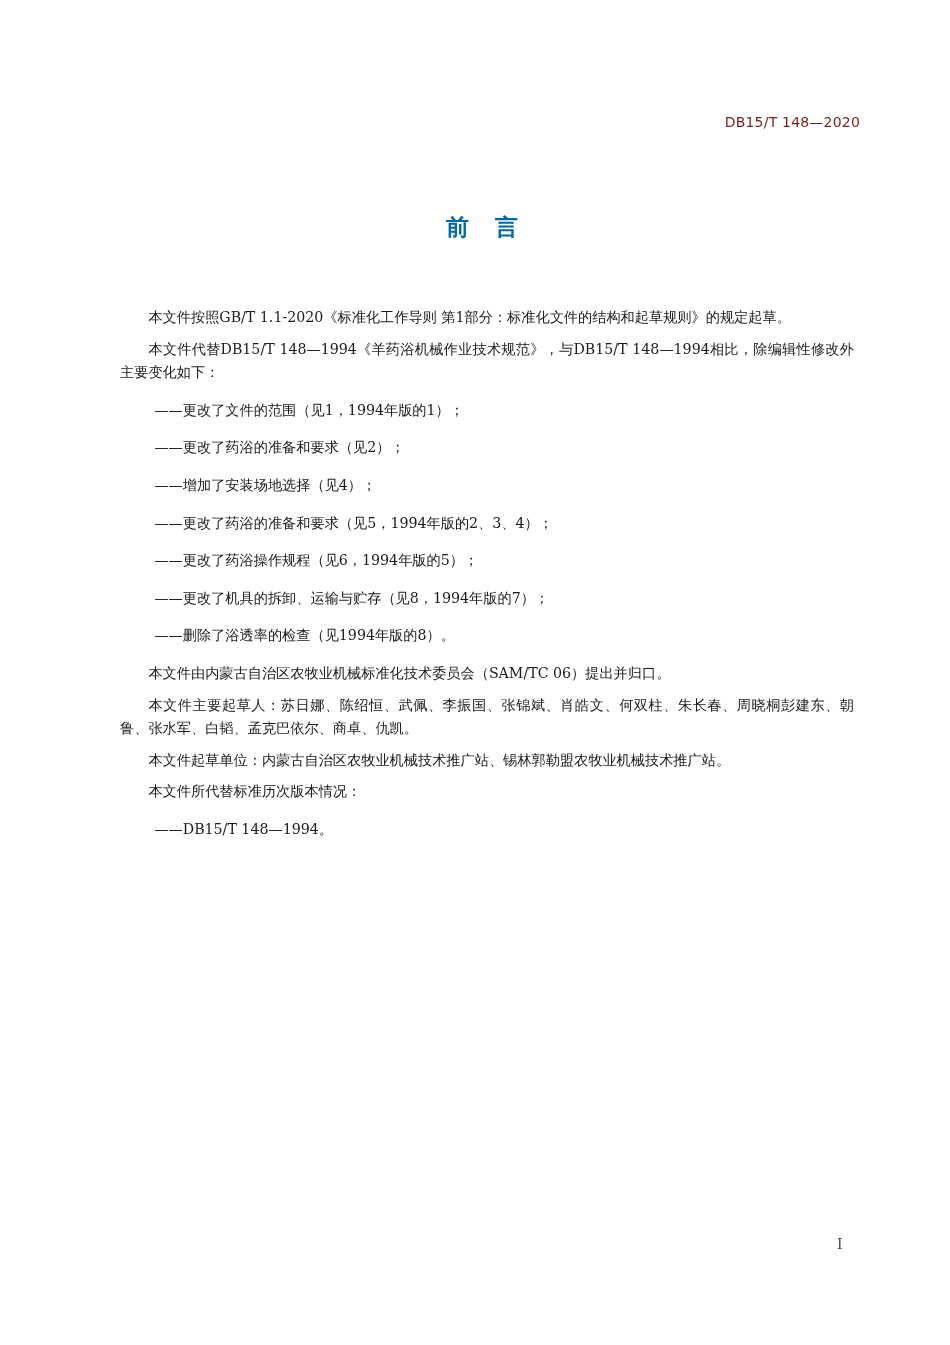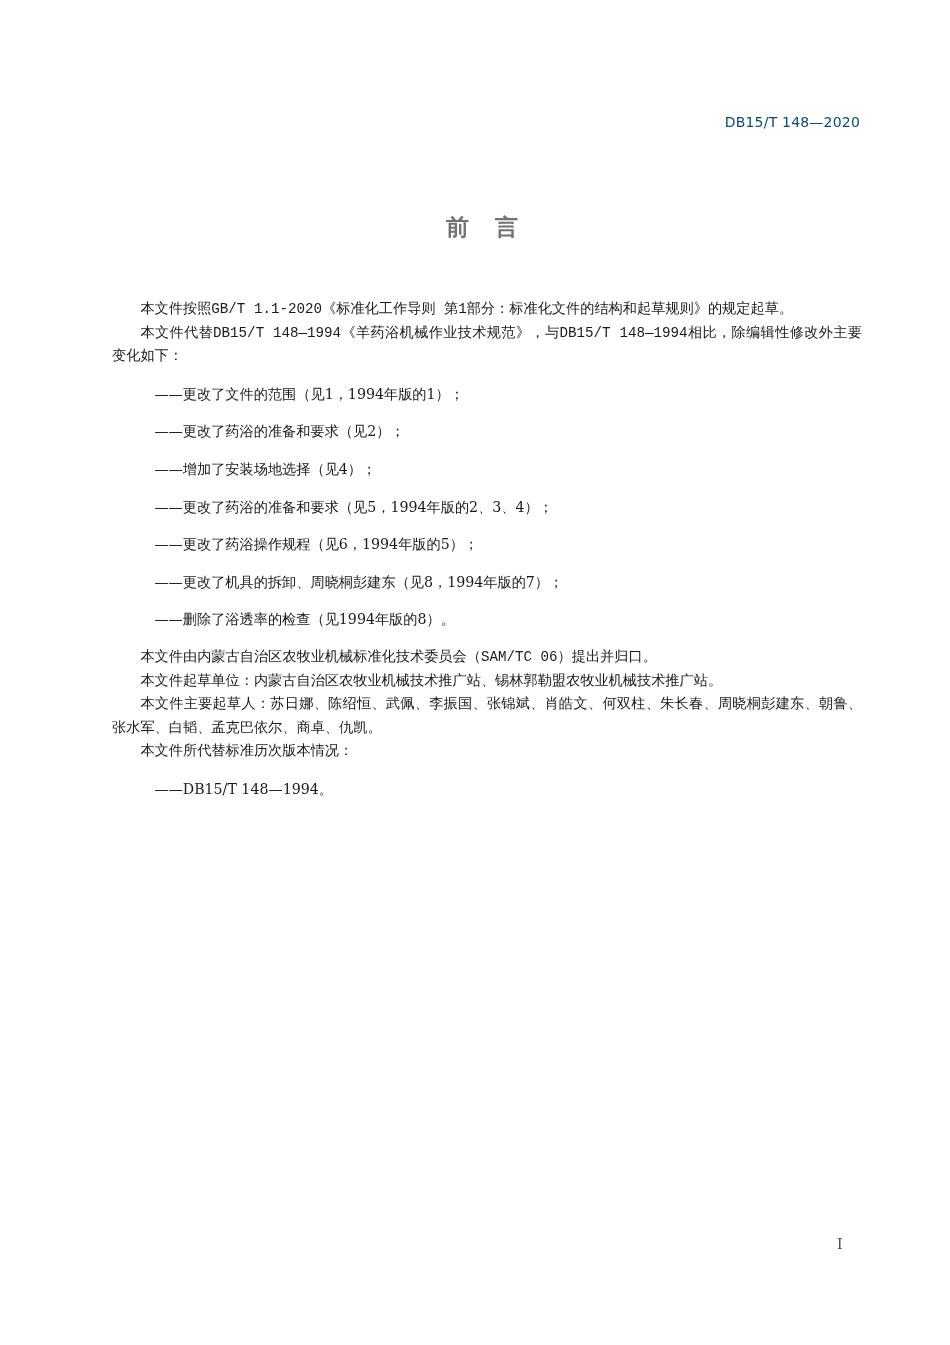"DB15/T 148—2020" .page-header { color: #0c4a6e -> #7f1d1d }
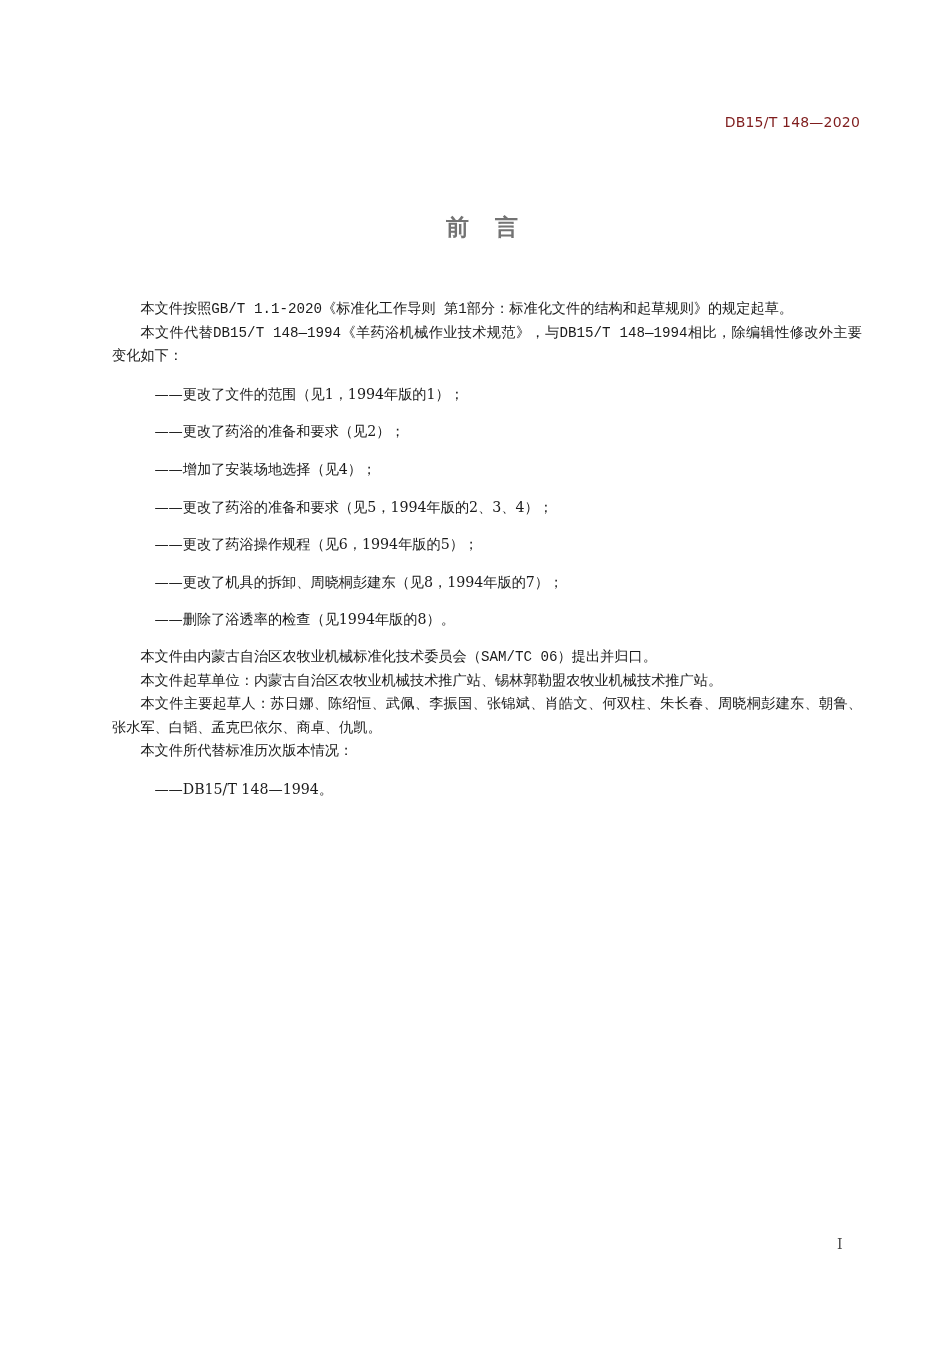"前言" .page-title { color: #737373 -> #0369a1 }
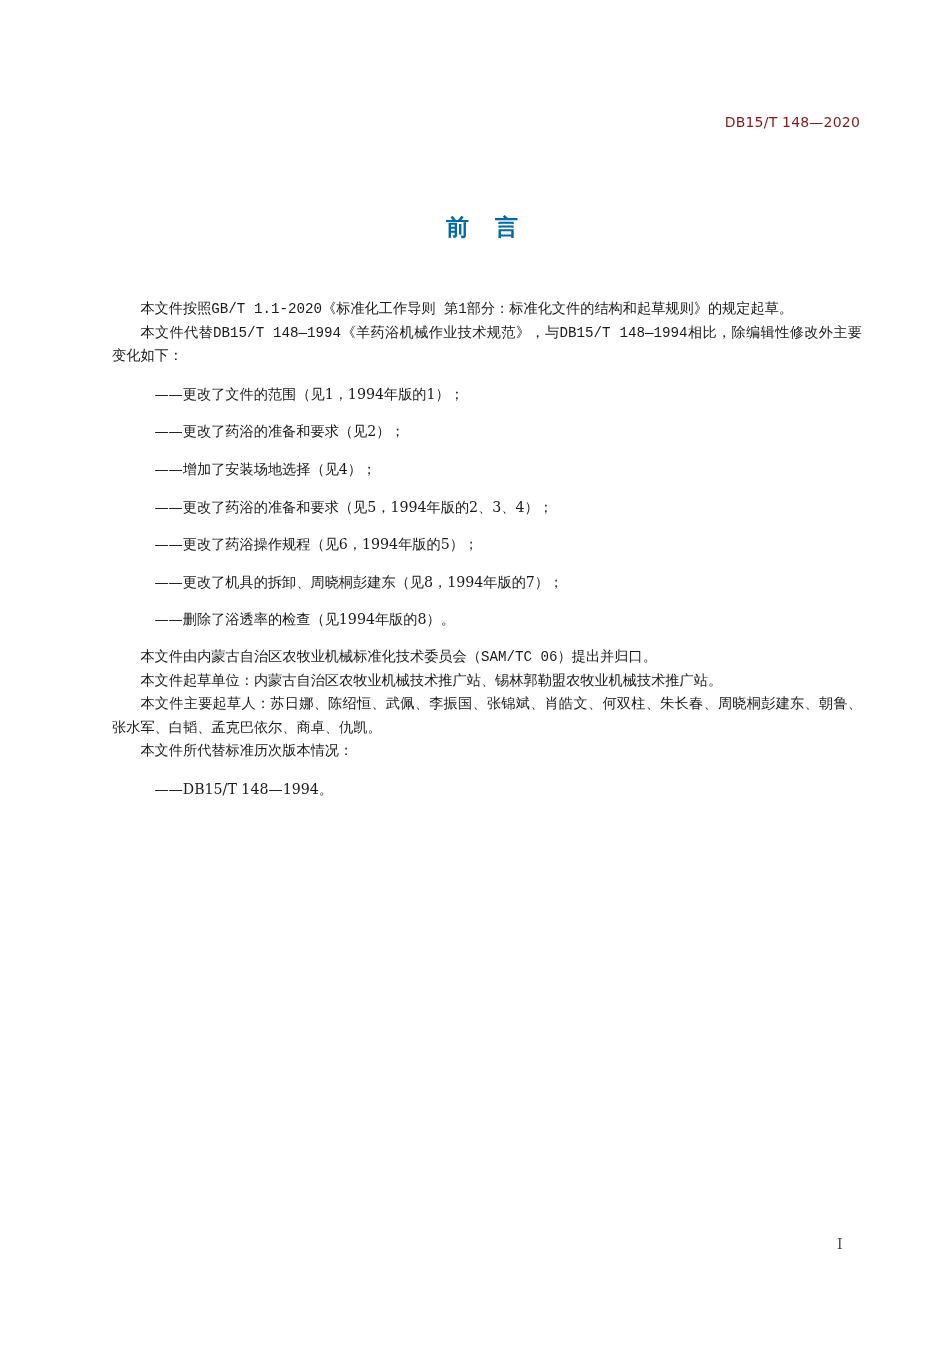"本文件按照GB/T 1.1-2020《标准化工作导则" .para { font-family: Liberation Mono, monospace -> none; margin: 0 -> 8px }
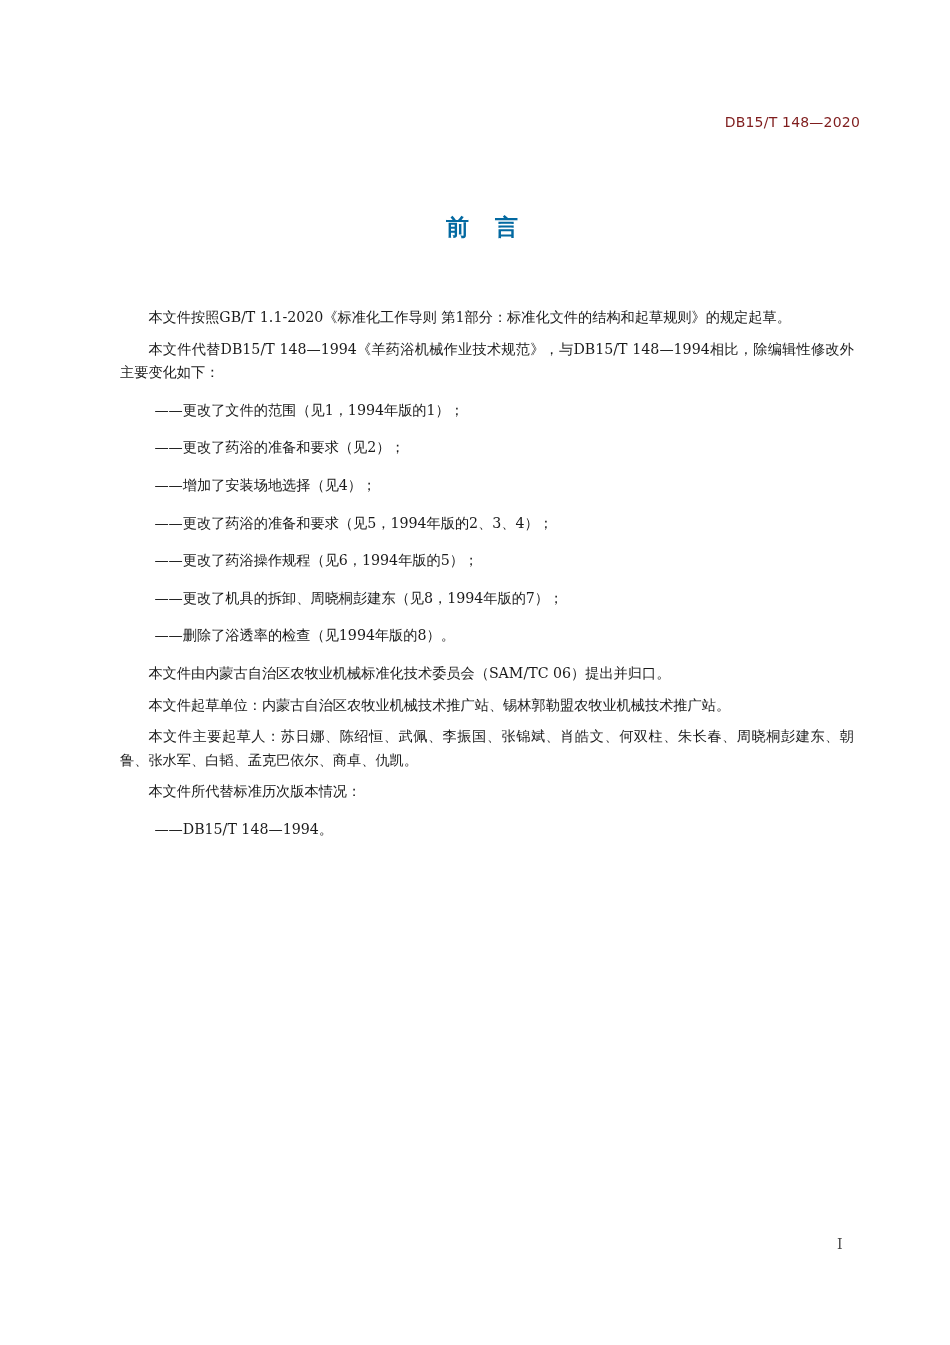"——更改了机具的拆卸、周晓桐彭建东（见8，1994年版的7）；" p.item { text: 周晓桐彭建东 -> 运输与贮存 }
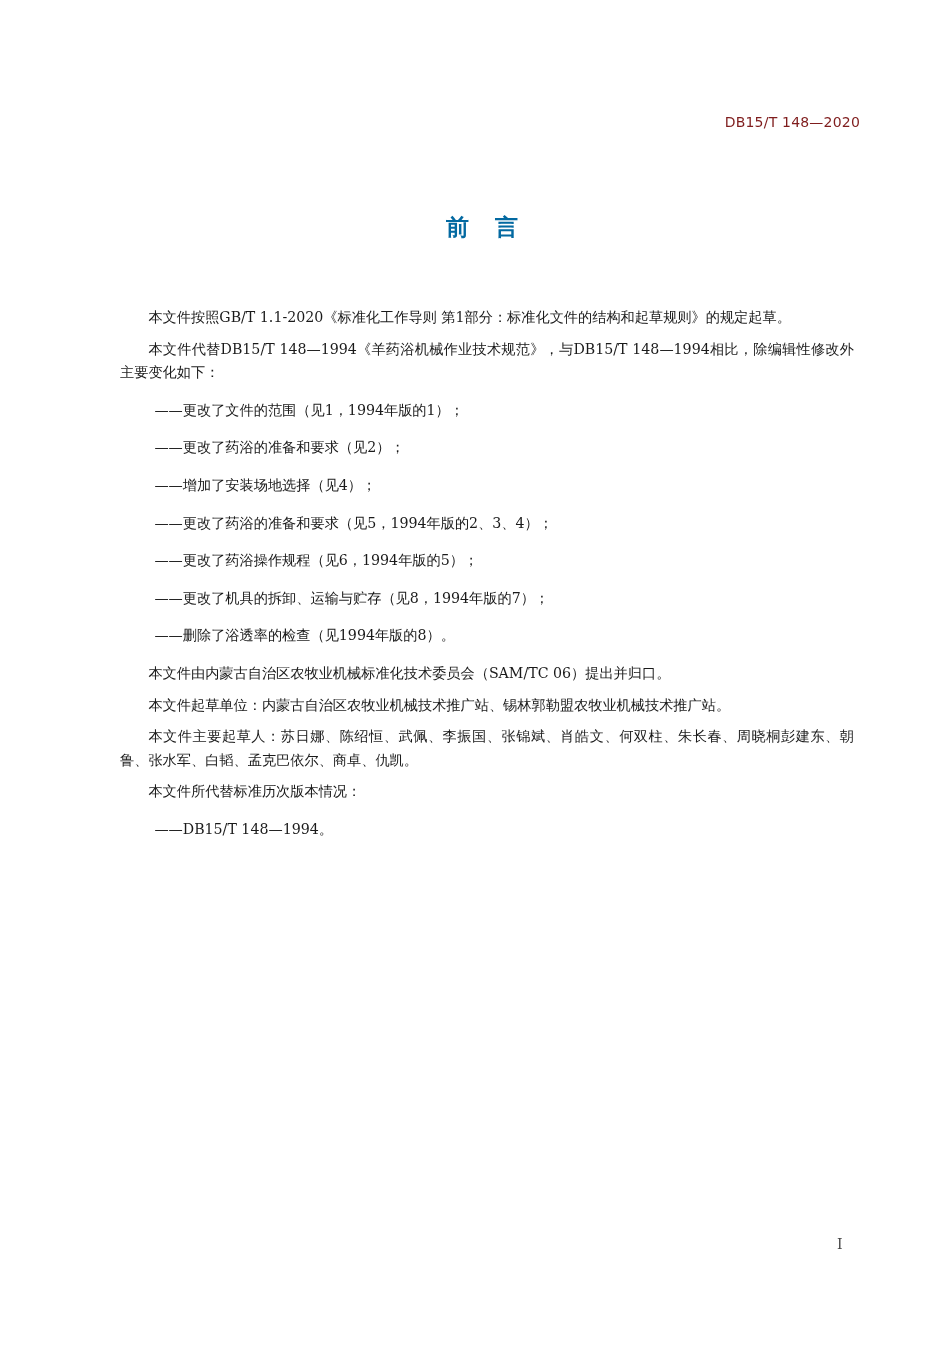"本文件起草单位：内蒙古自治区农牧业机械技术推广站、锡林郭勒盟农牧业机械技术推广站" p.para { order: before "本文件主要起草人：苏日娜、陈绍恒、武佩、李振国、张锦斌、肖皓文、何双柱、朱长春、" -> after "本文件主要起草人：苏日娜、陈绍恒、武佩、李振国、张锦斌、肖皓文、何双柱、朱长春、" }
